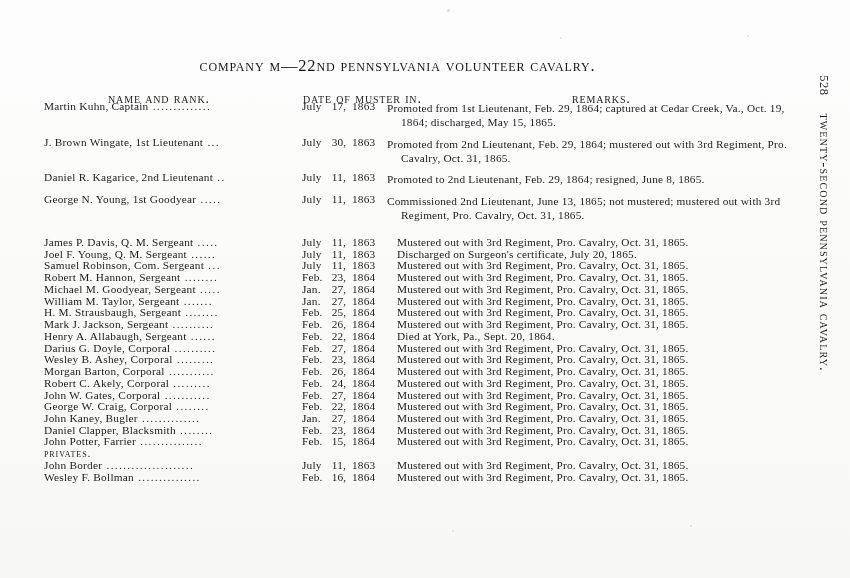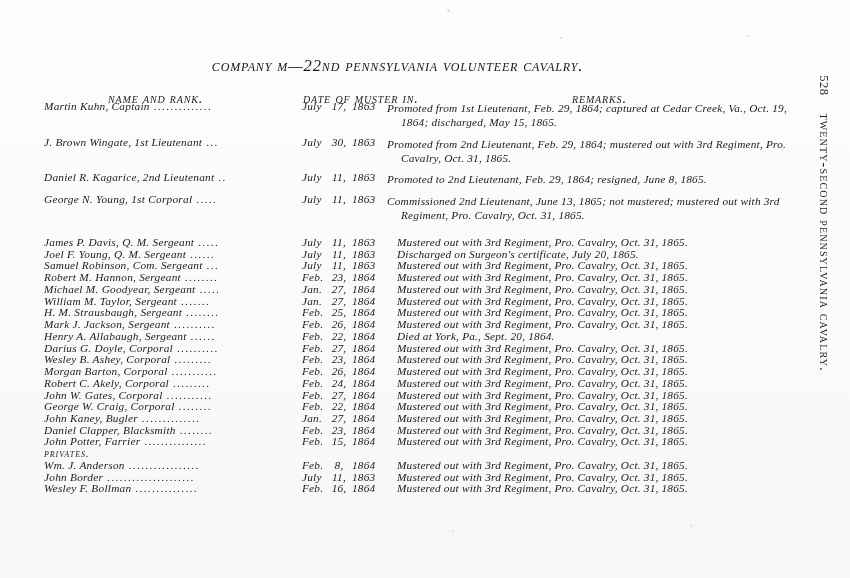"company m—22nd pennsylvania volunteer" #content { font-style: italic -> none }
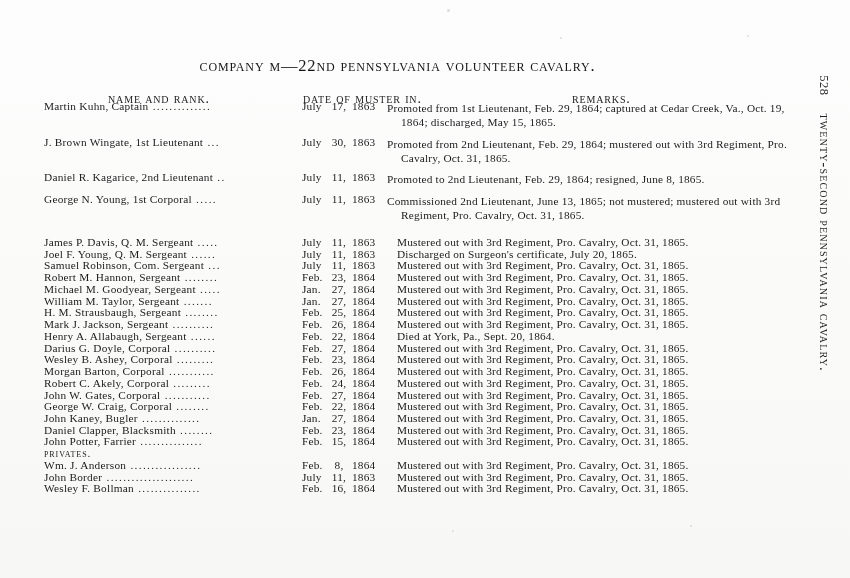"George N. Young, 1st Corporal" span.nm { text: Corporal -> Goodyear }
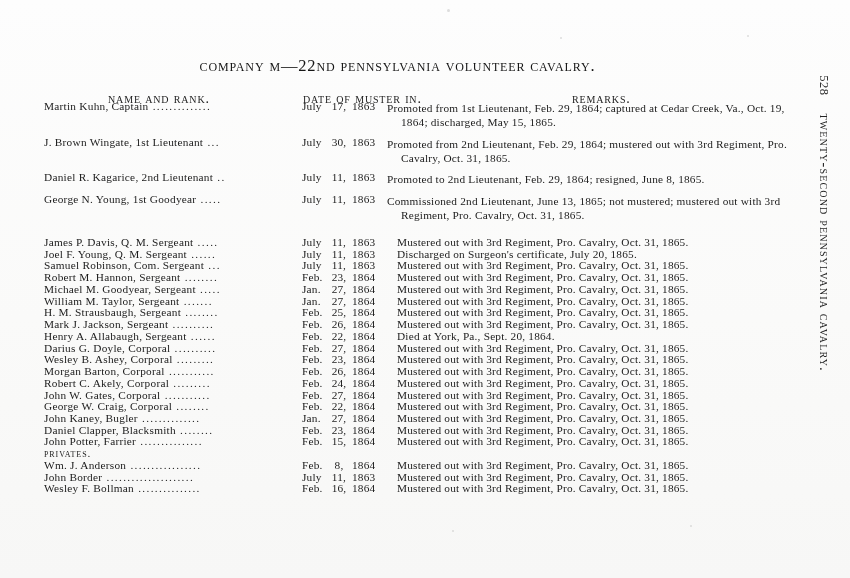"Wm. J. Anderson ................." tr.enlisted { html: <tr> <td><span>Wm. J. Anderson</span><span> .................</span></td> <td><span>Feb.</span><span>8,</span><span>1864</span></td> <td>Mustered out with 3rd Regiment, Pro. Cavalry, Oct. 31, 1865.</td> </tr> -> none }
